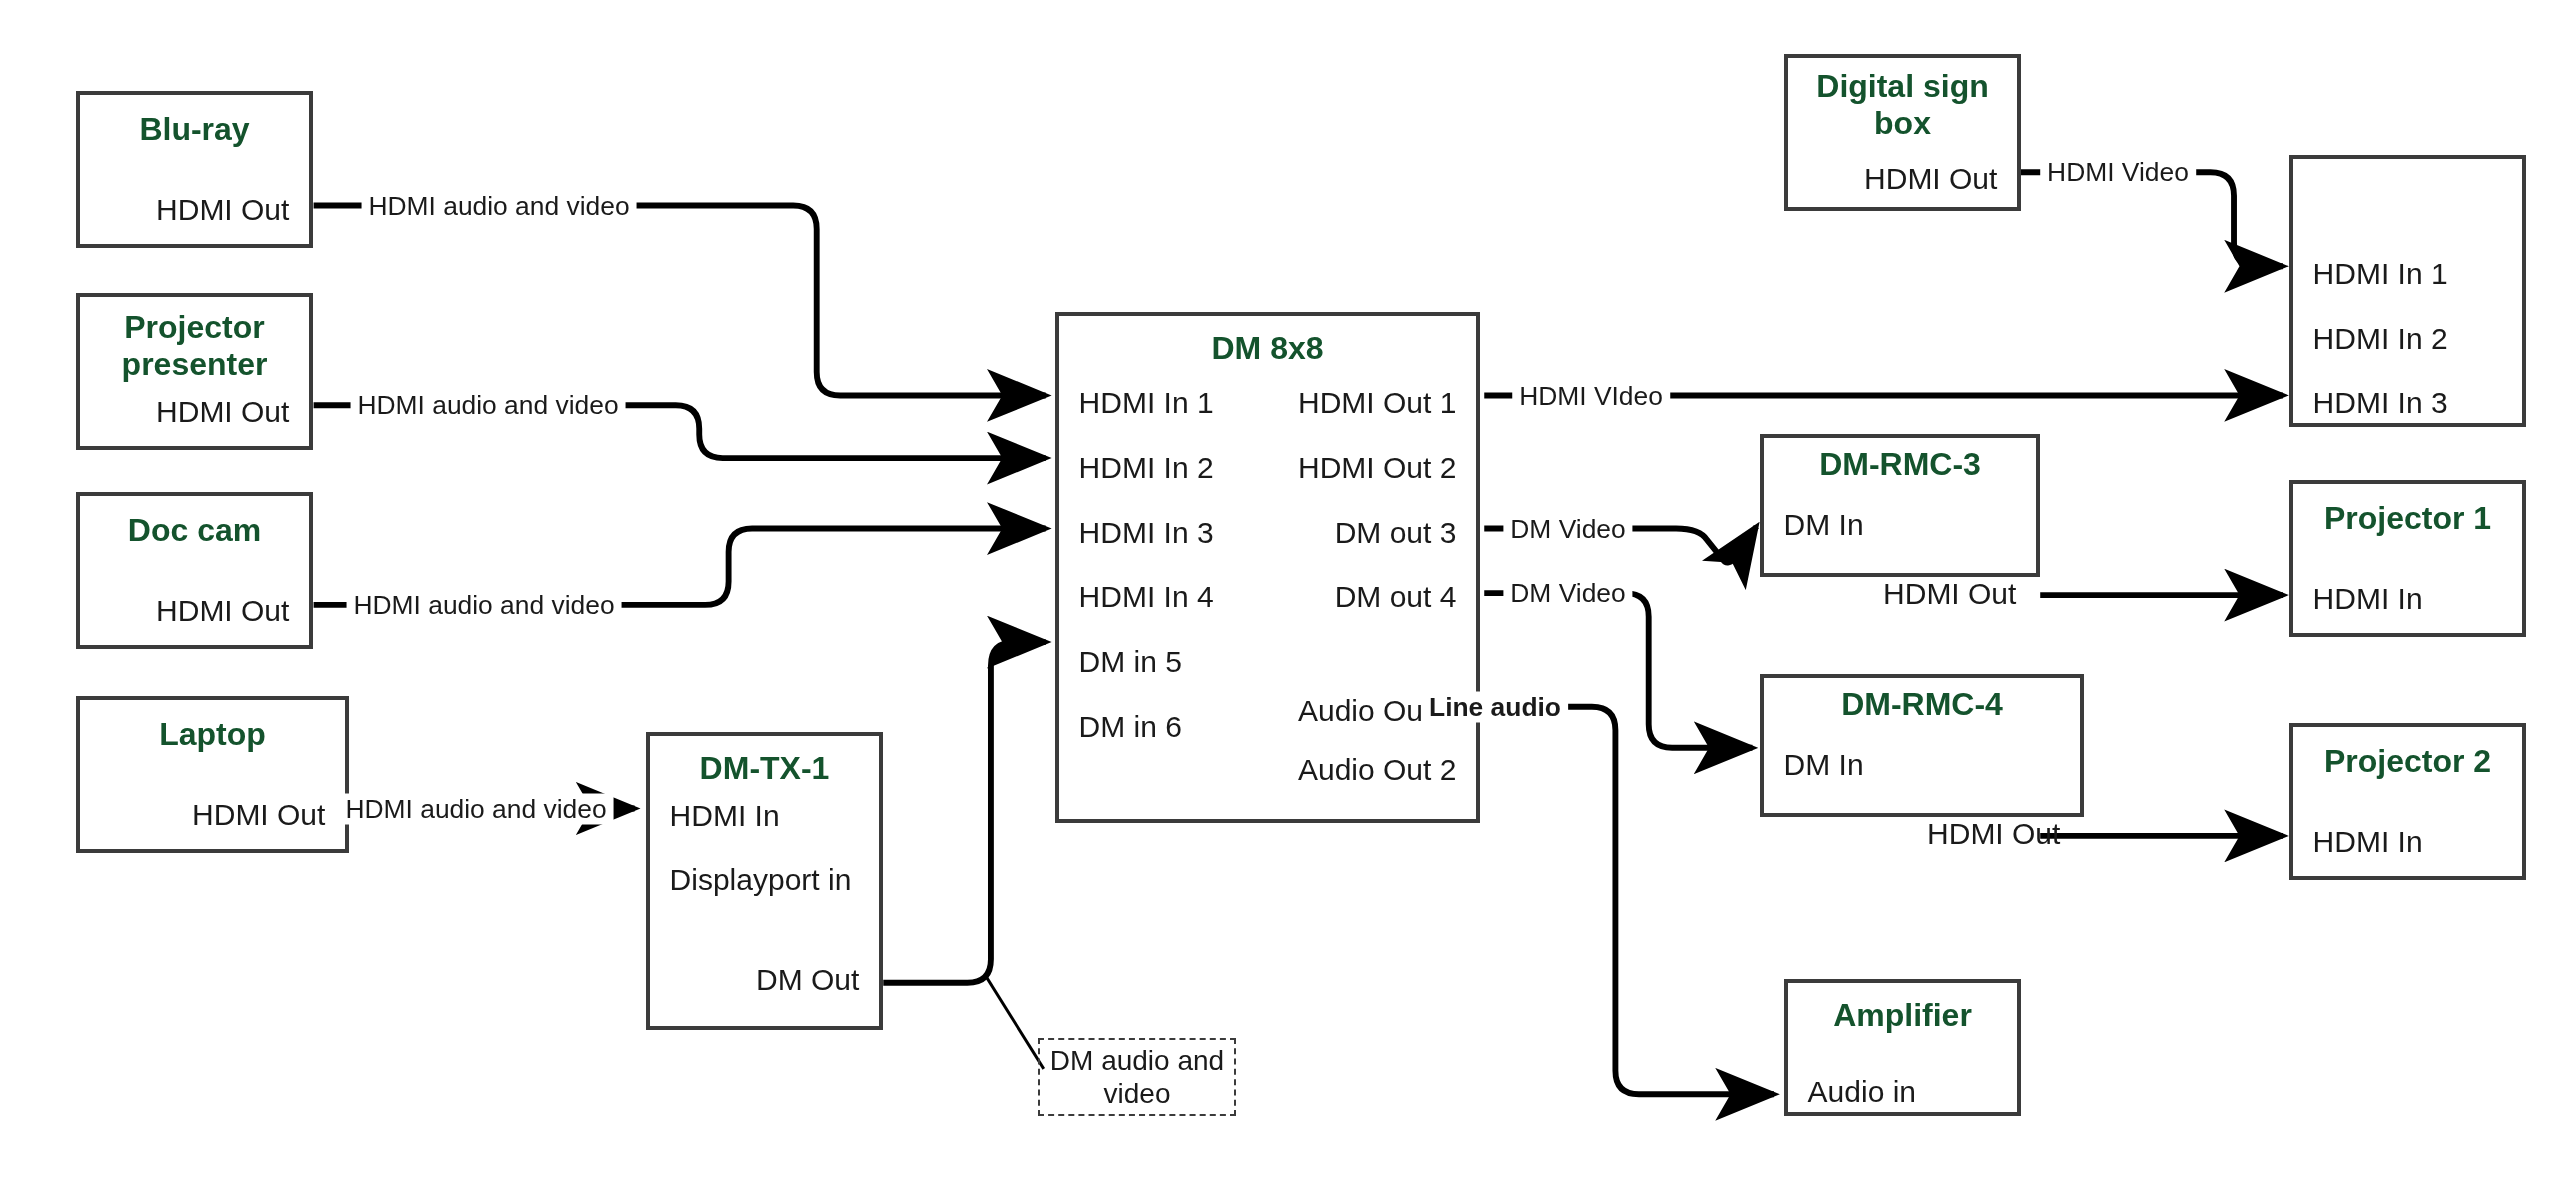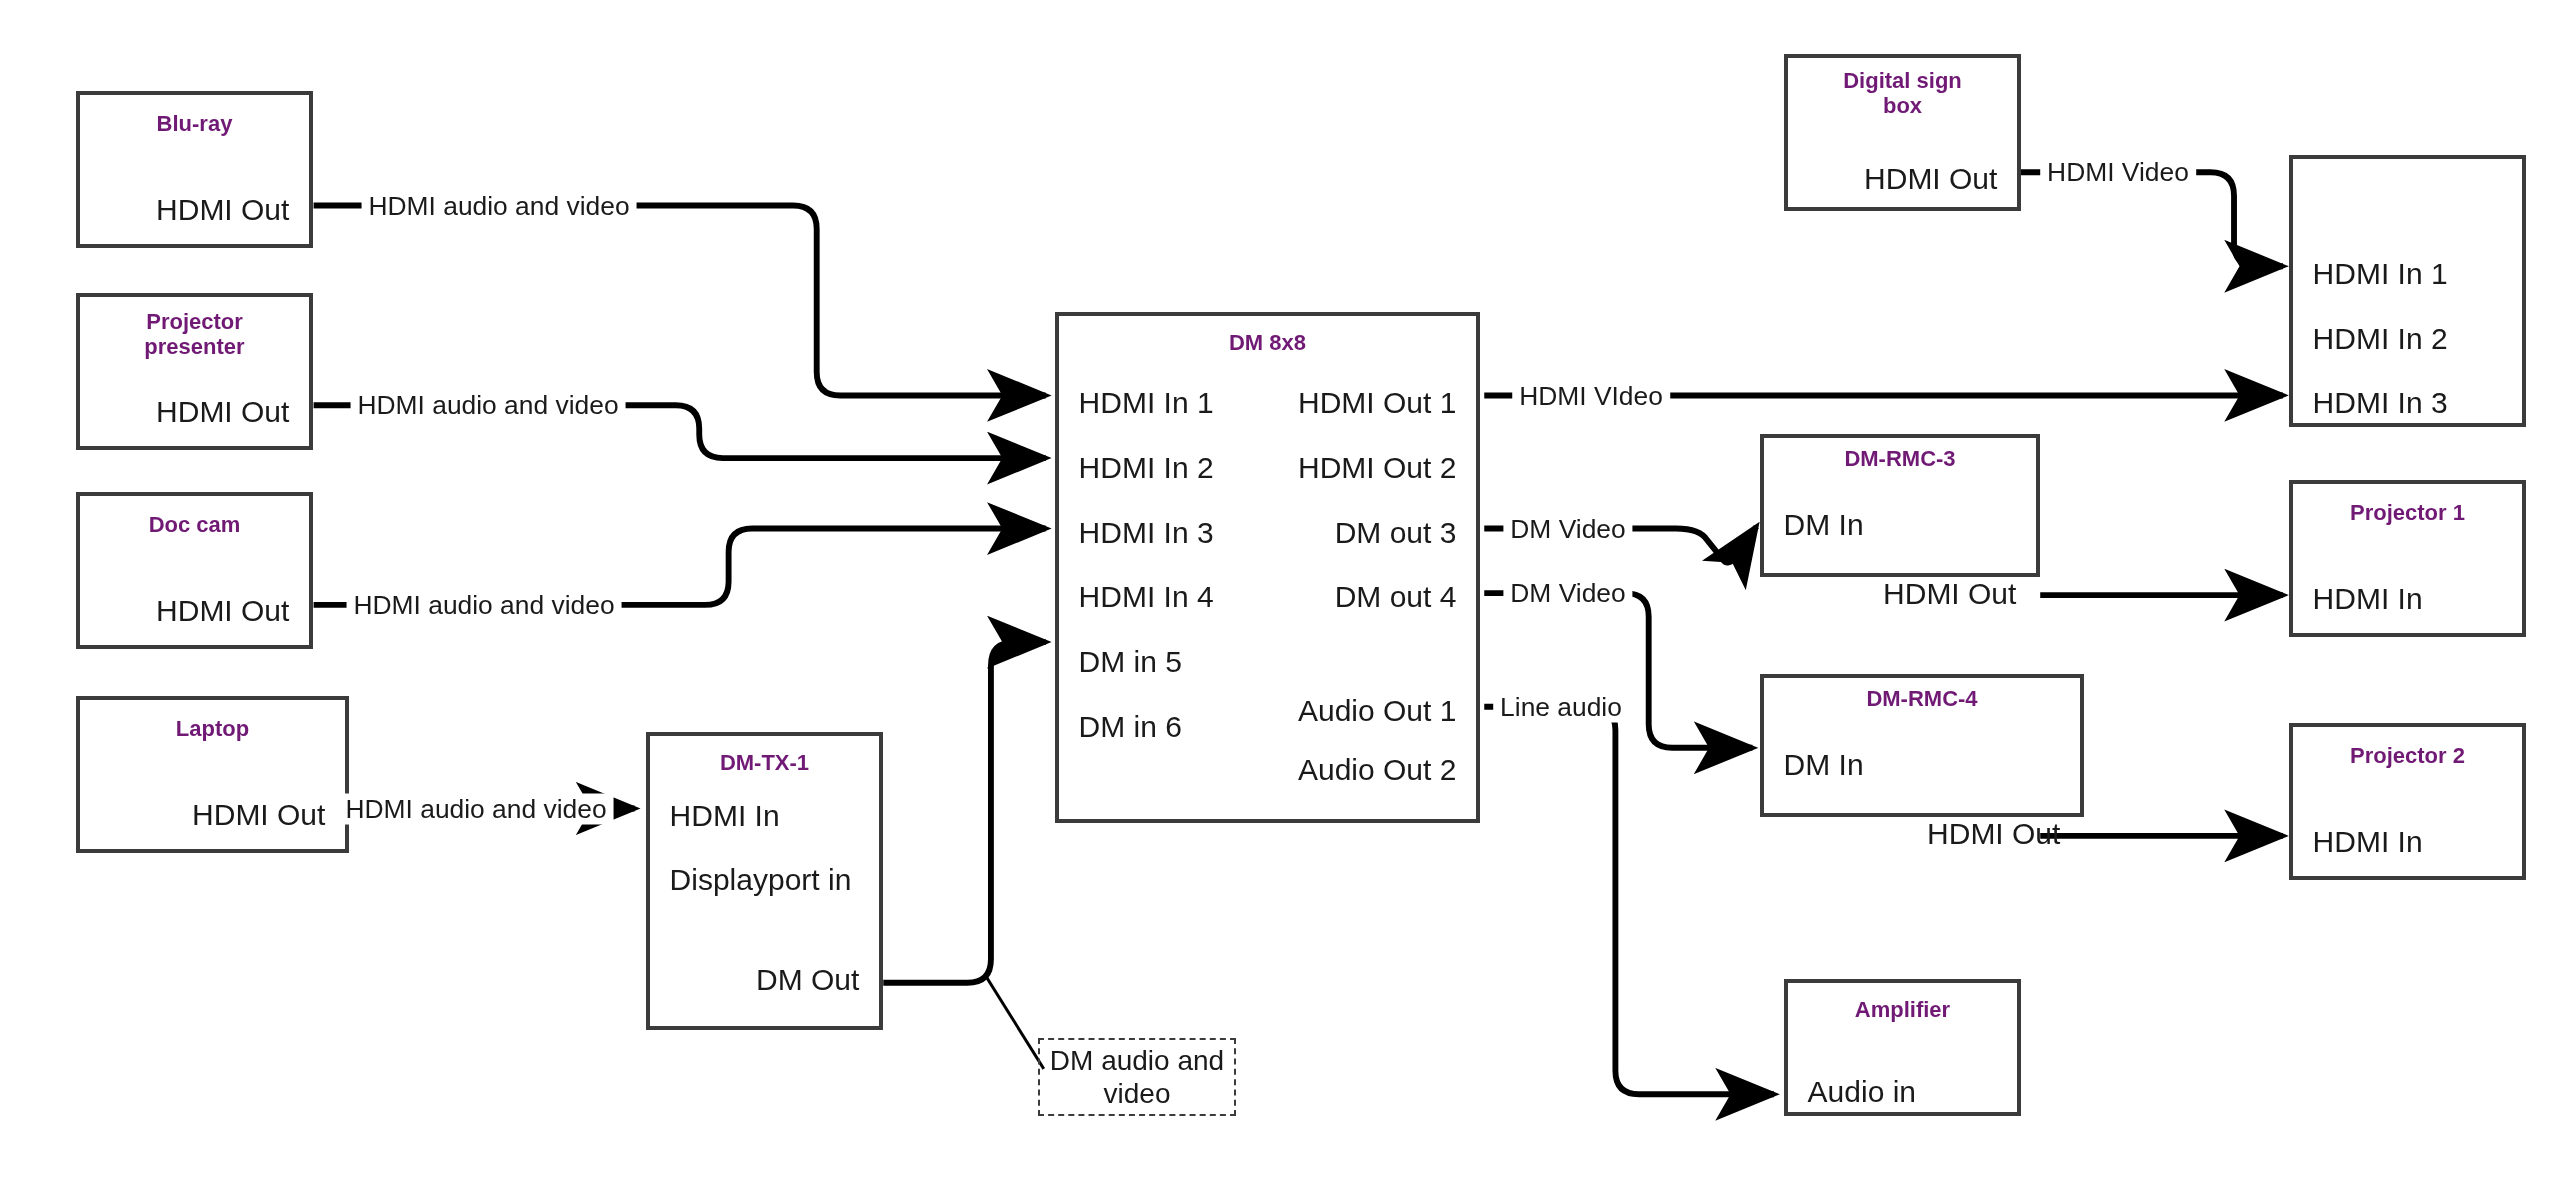"Digital sign" .node-title { color: #701a75 -> #14532d; font-size: 22px -> 32px }
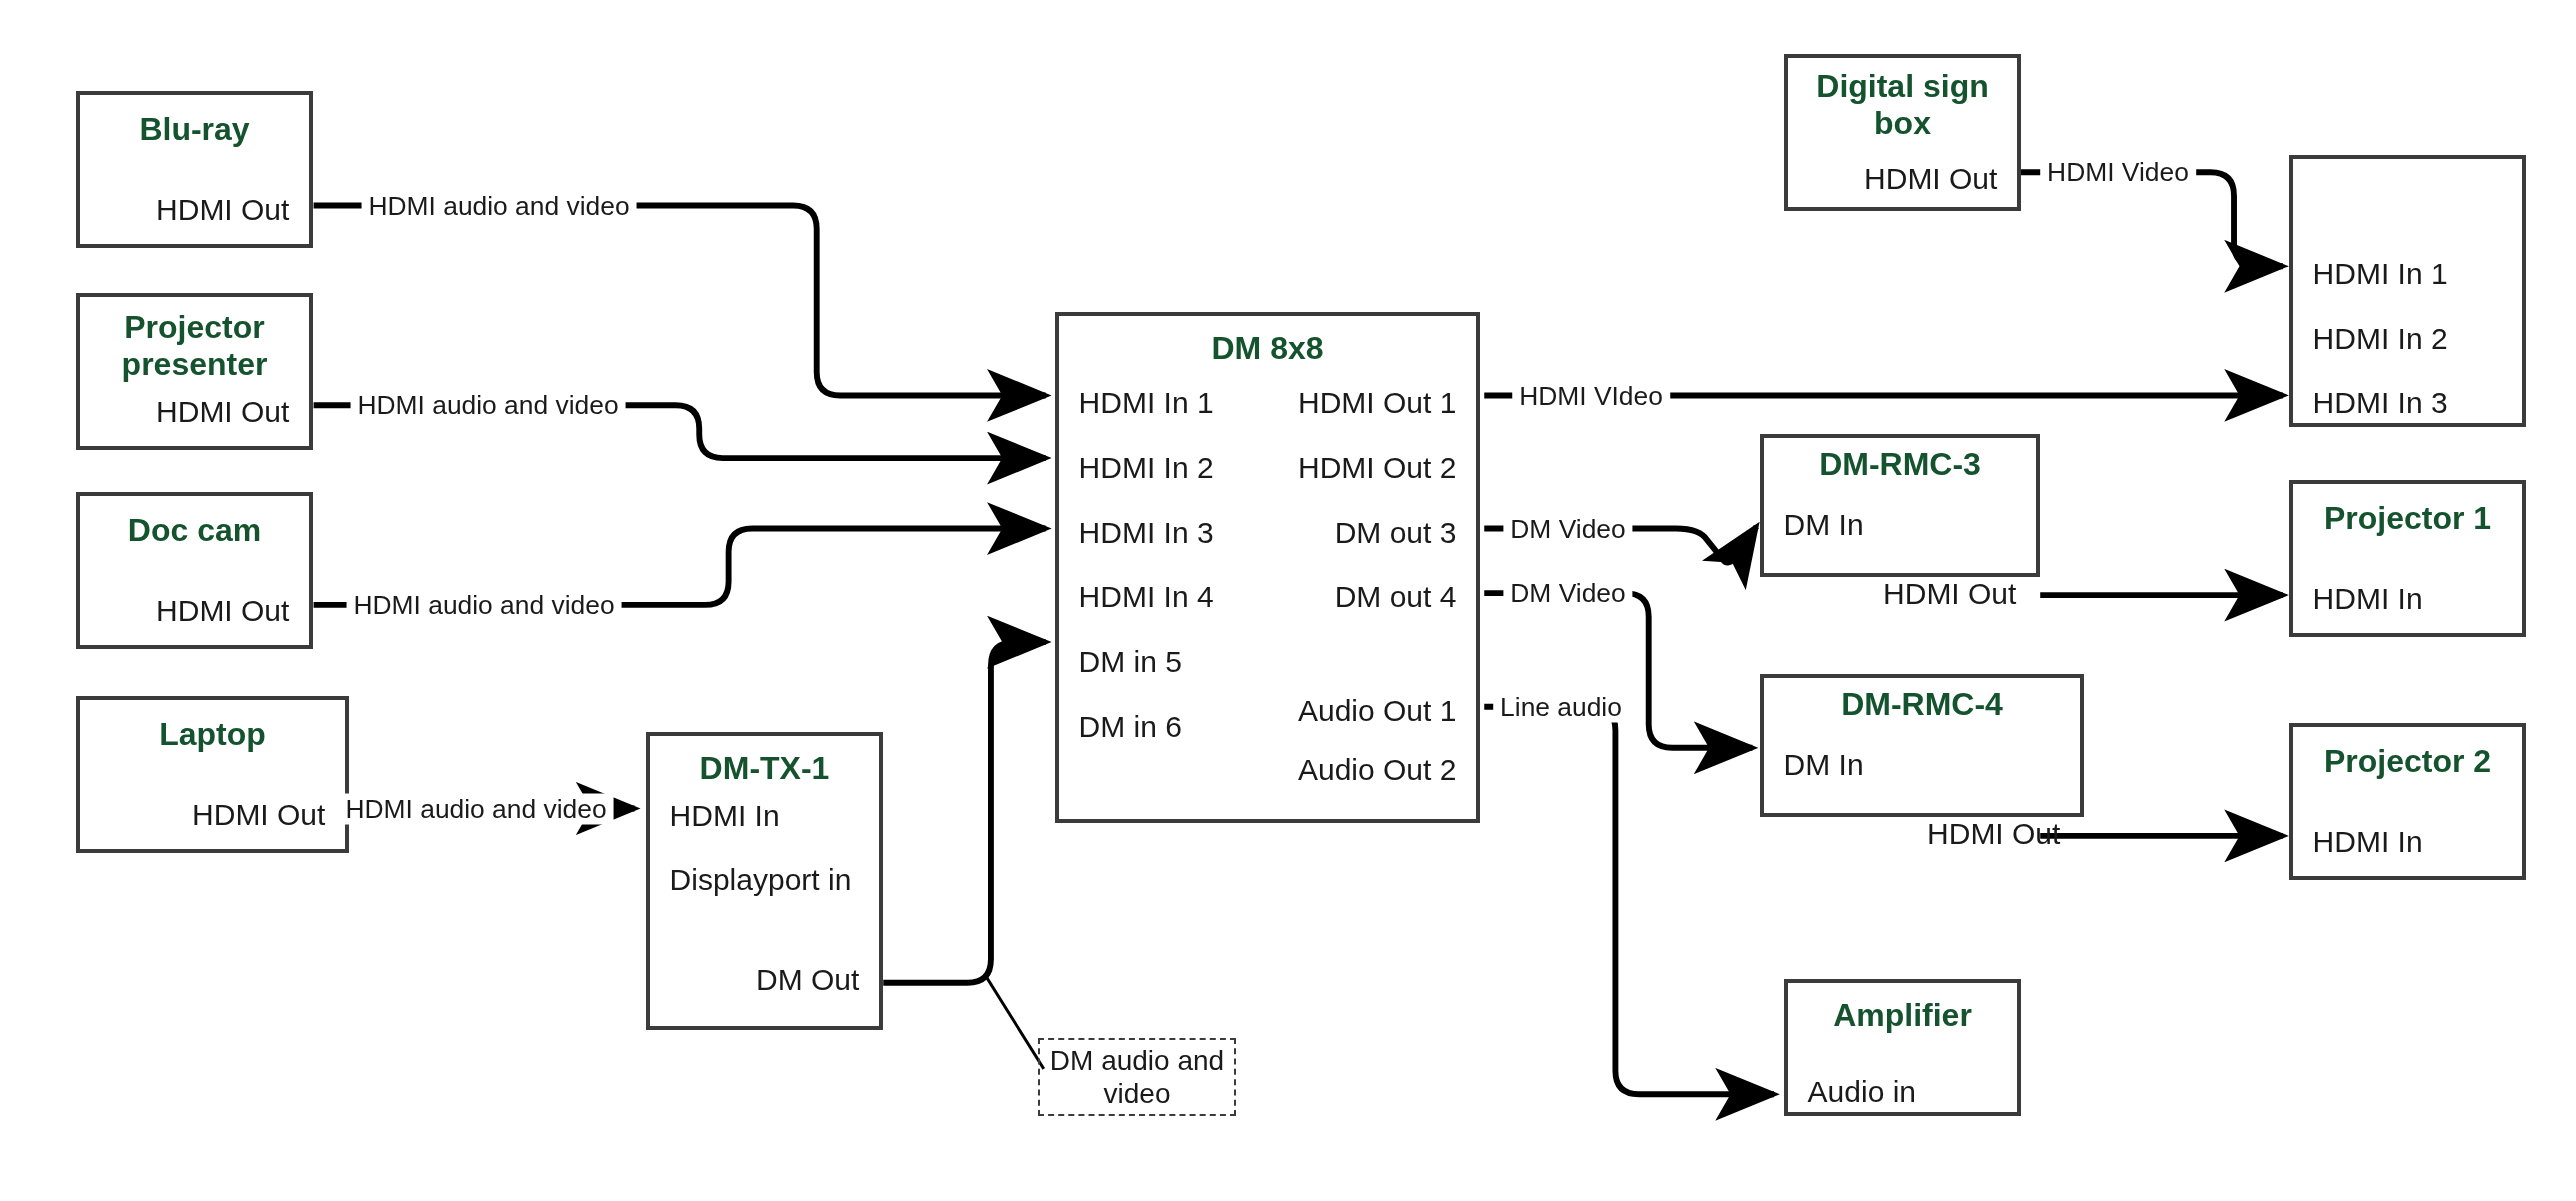"Line audio" div.wire-label { font-weight: none -> bold; left: 1561px -> 1495px }
